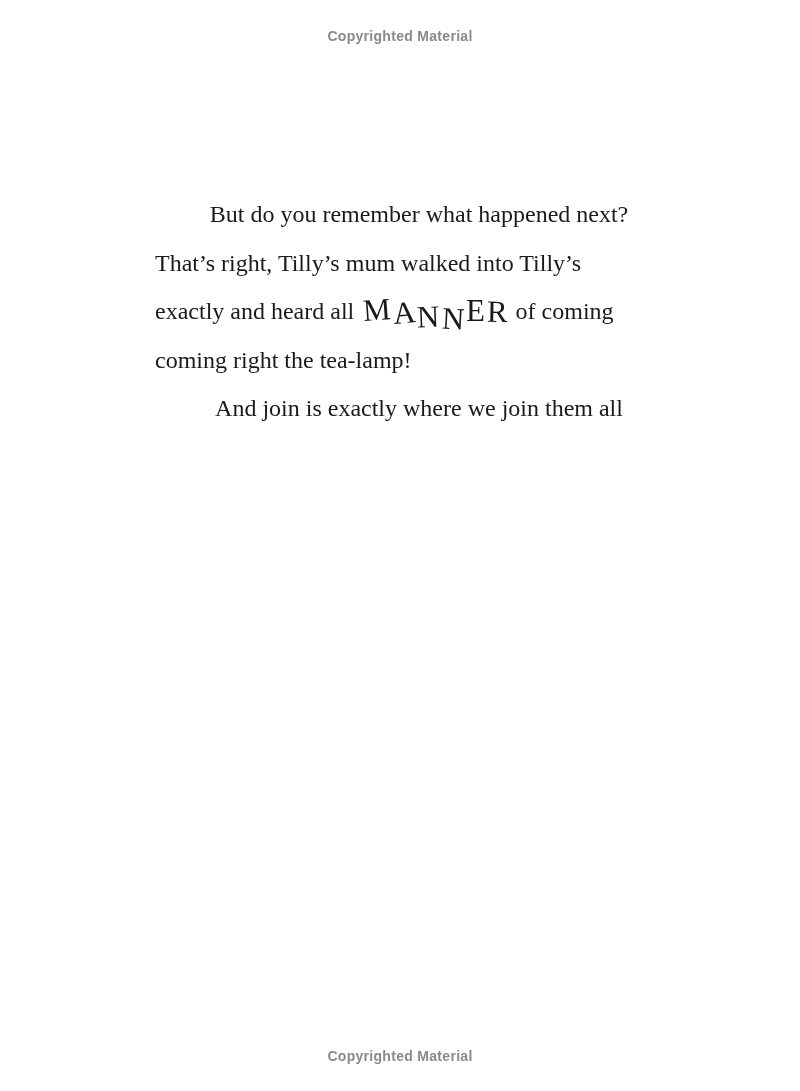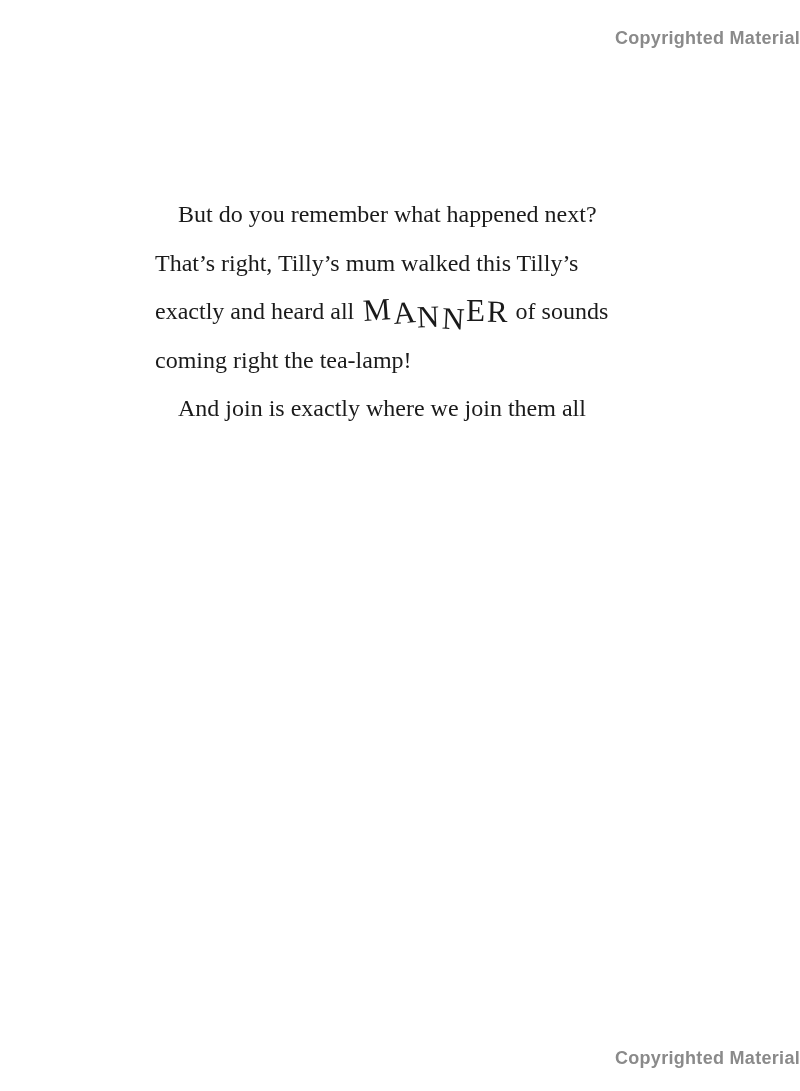"Copyrighted Material" .notice { font-size: 18px -> 14px; text-align: right -> center }
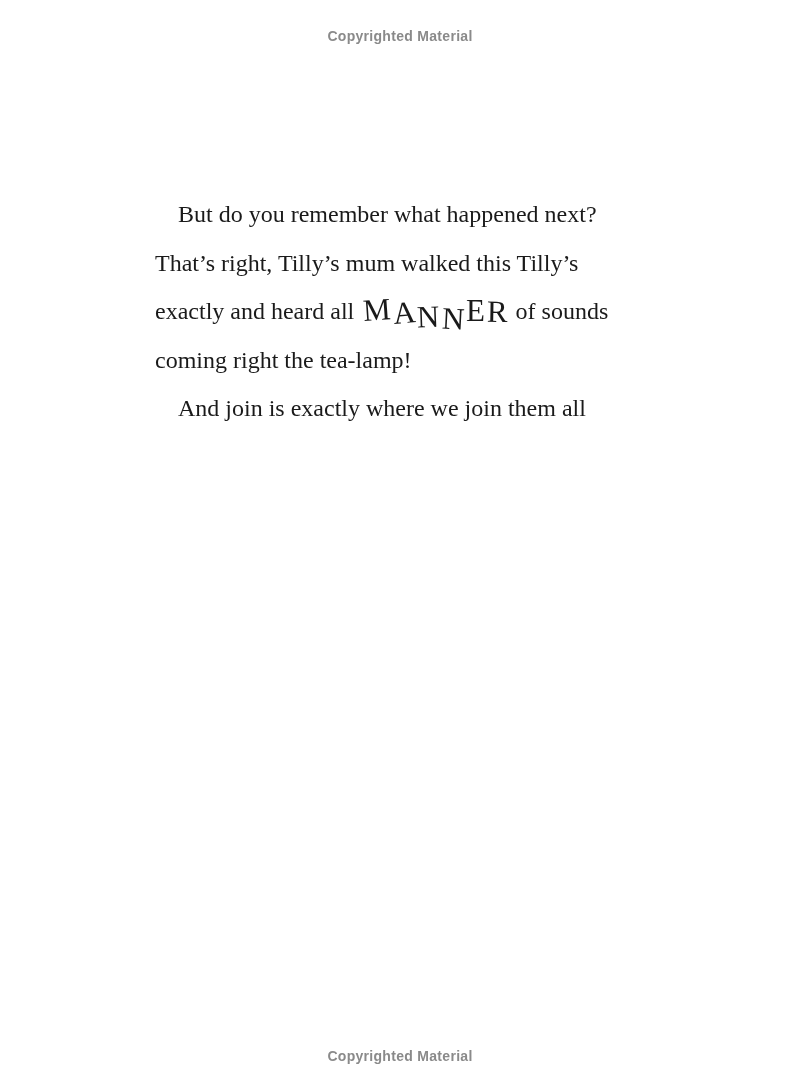"But do you remember what" .line.indent { text-align: none -> center }
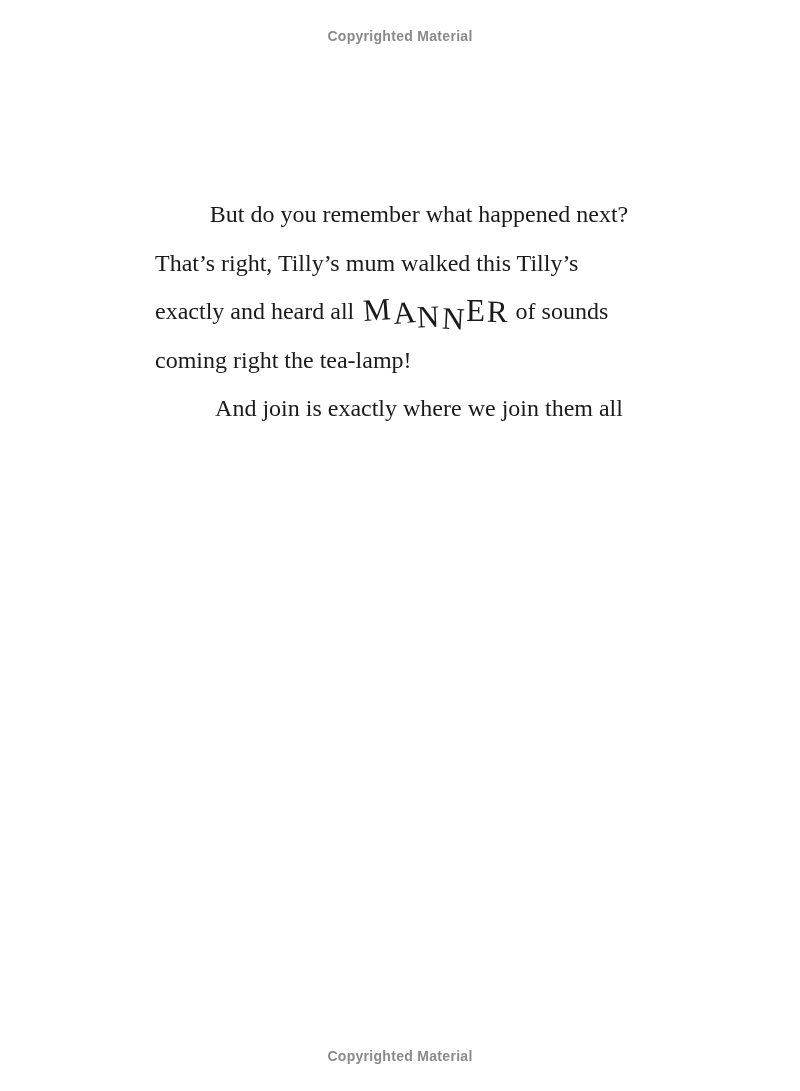"That’s right, Tilly’s mum walked" div.line { text: this -> into }
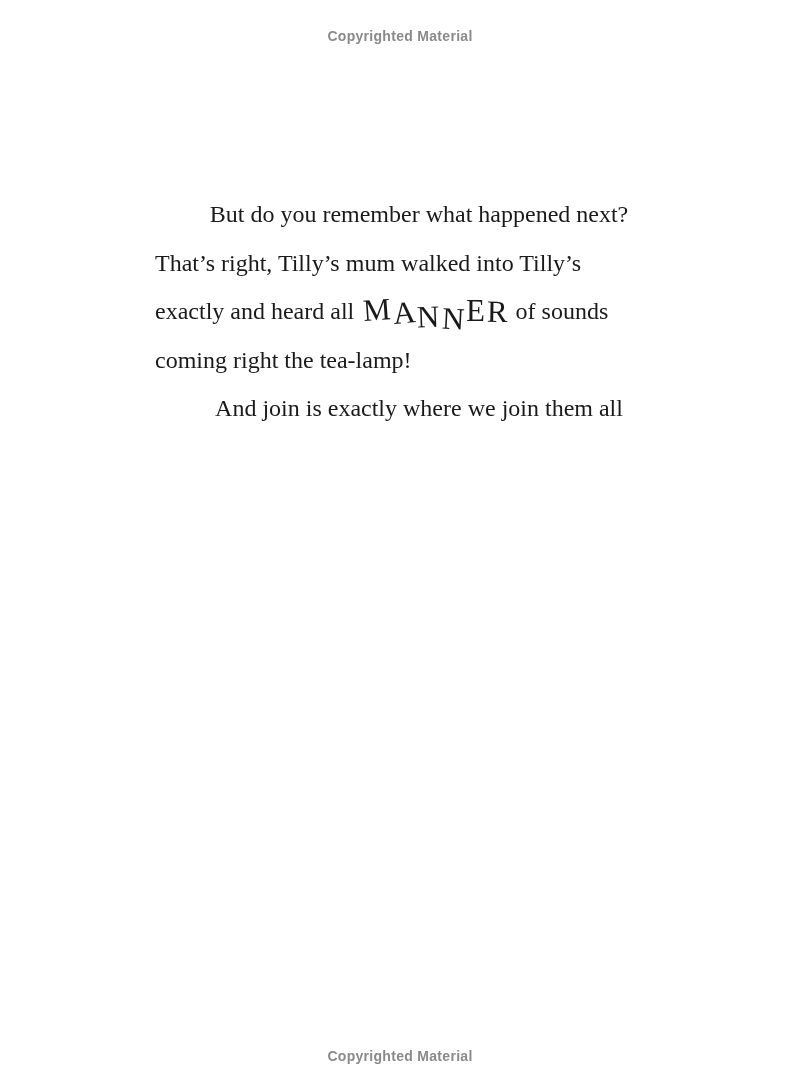"of sounds" span { text: sounds -> coming }
